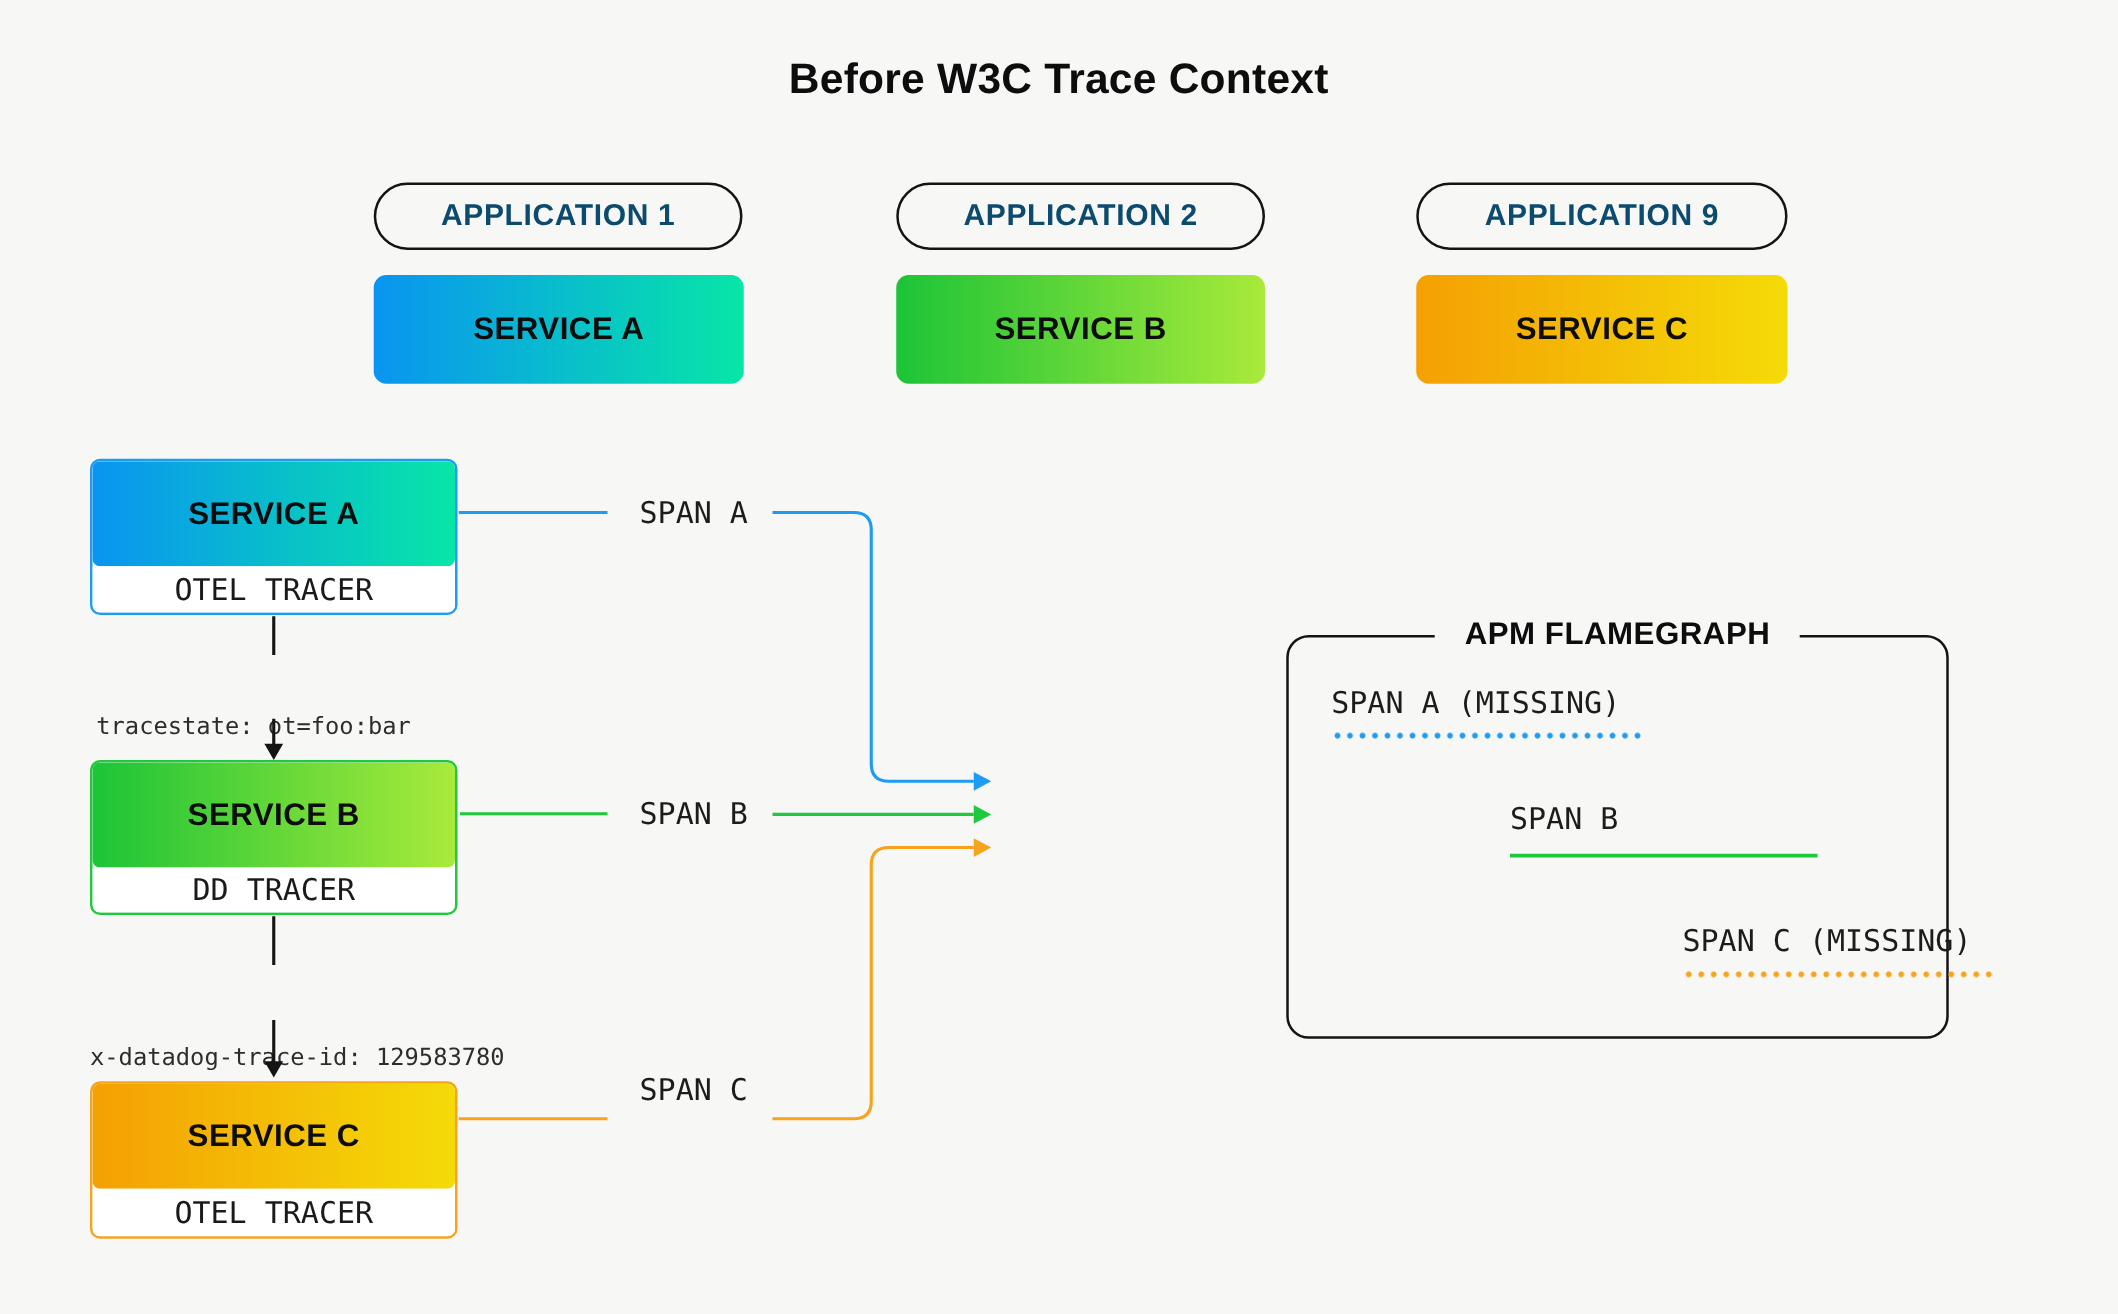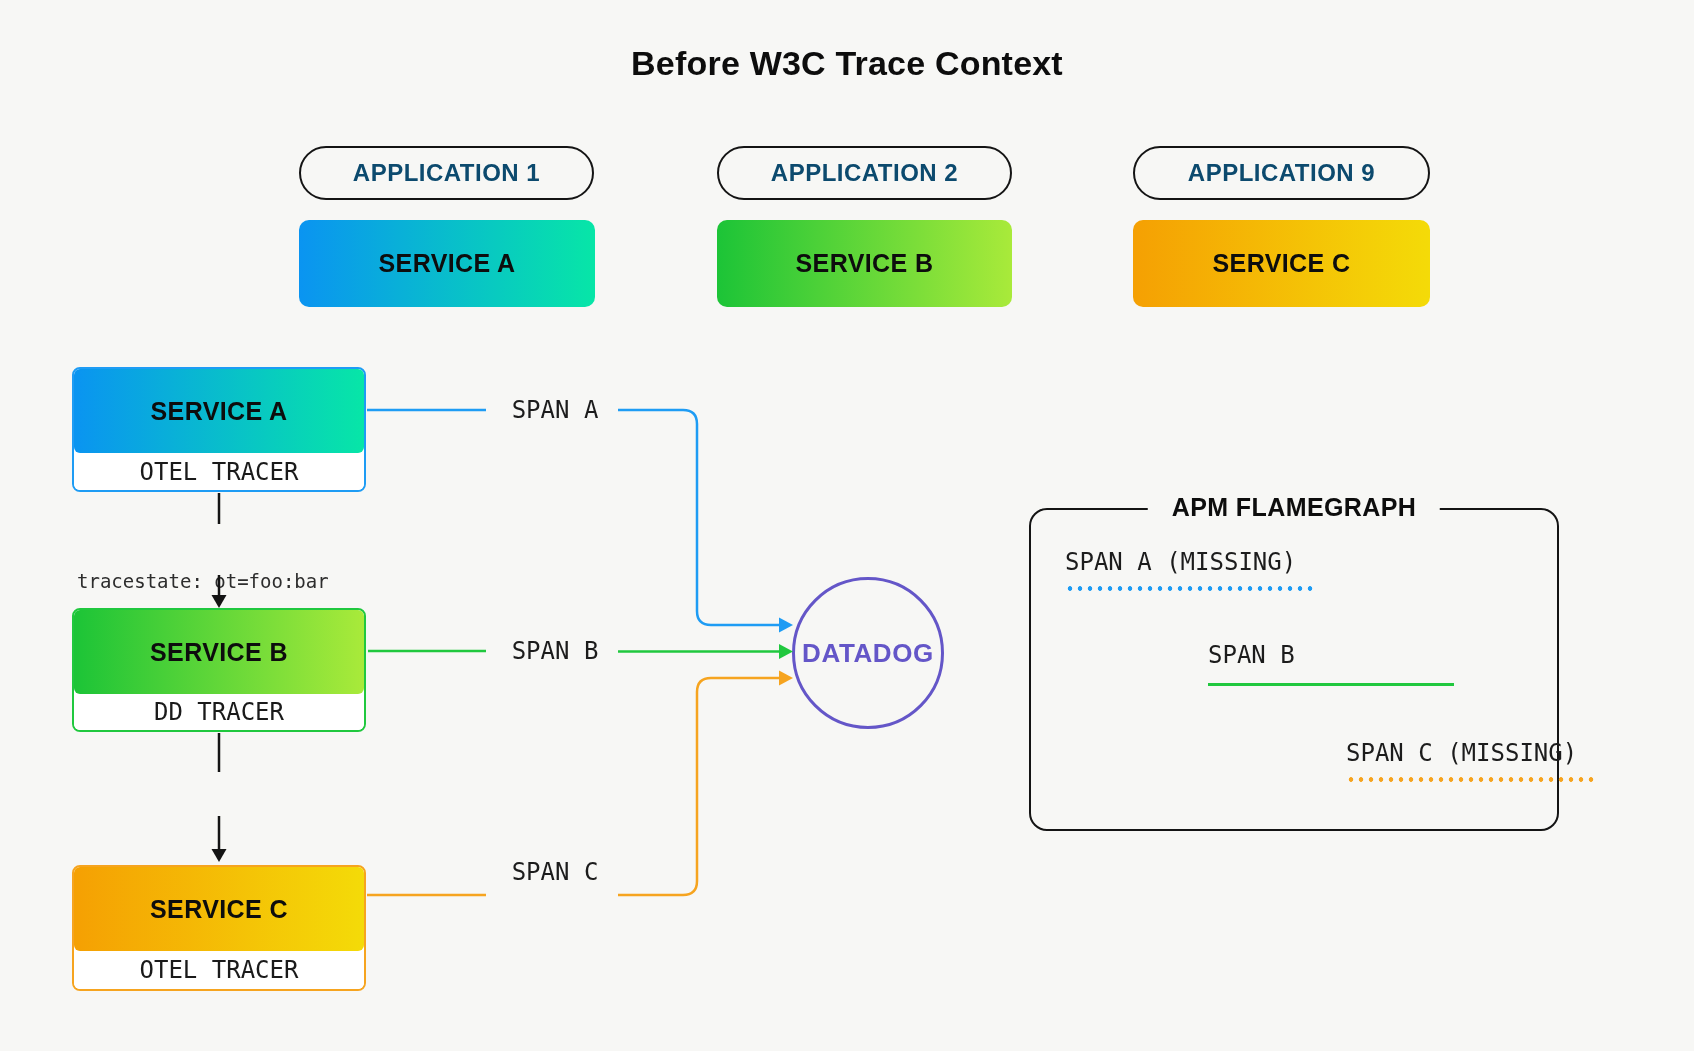"DATADOG" div.collector { html: <div> <span>DATADOG</span> </div> -> none }
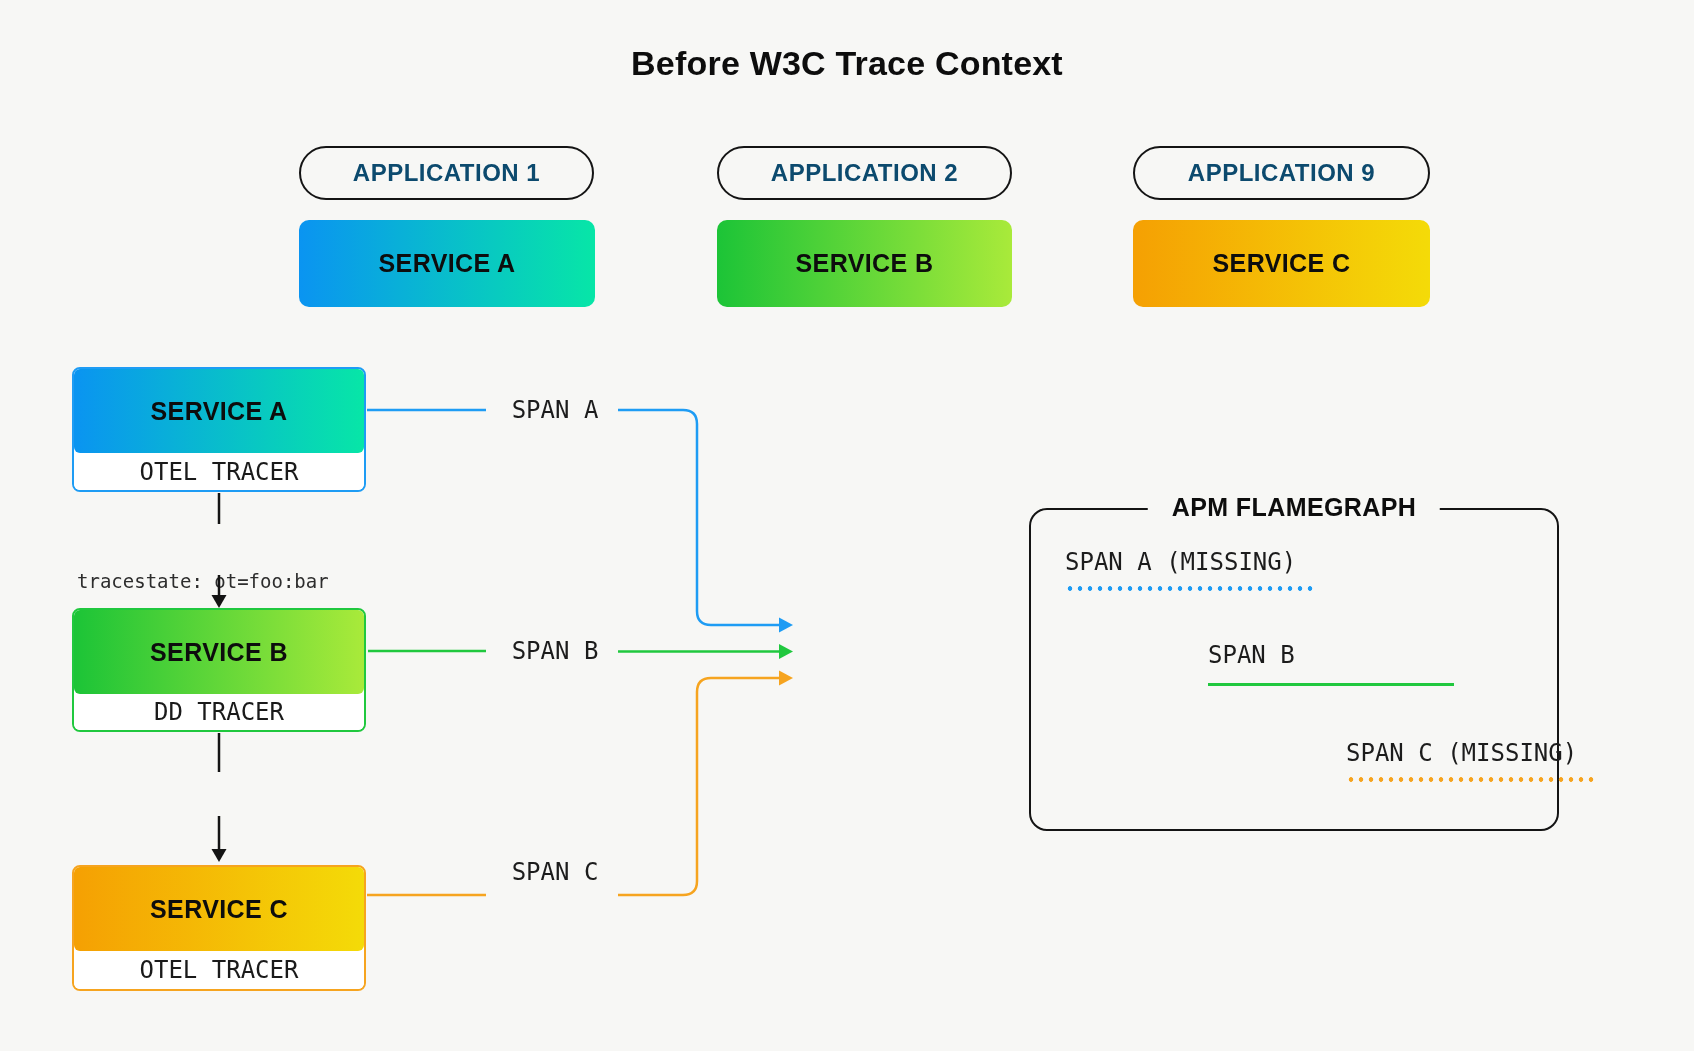"x-datadog-trace-id: 129583780" div.edge-text { html: none -> <div> <div>x-datadog-trace-id: 129583780</div> </div> }
